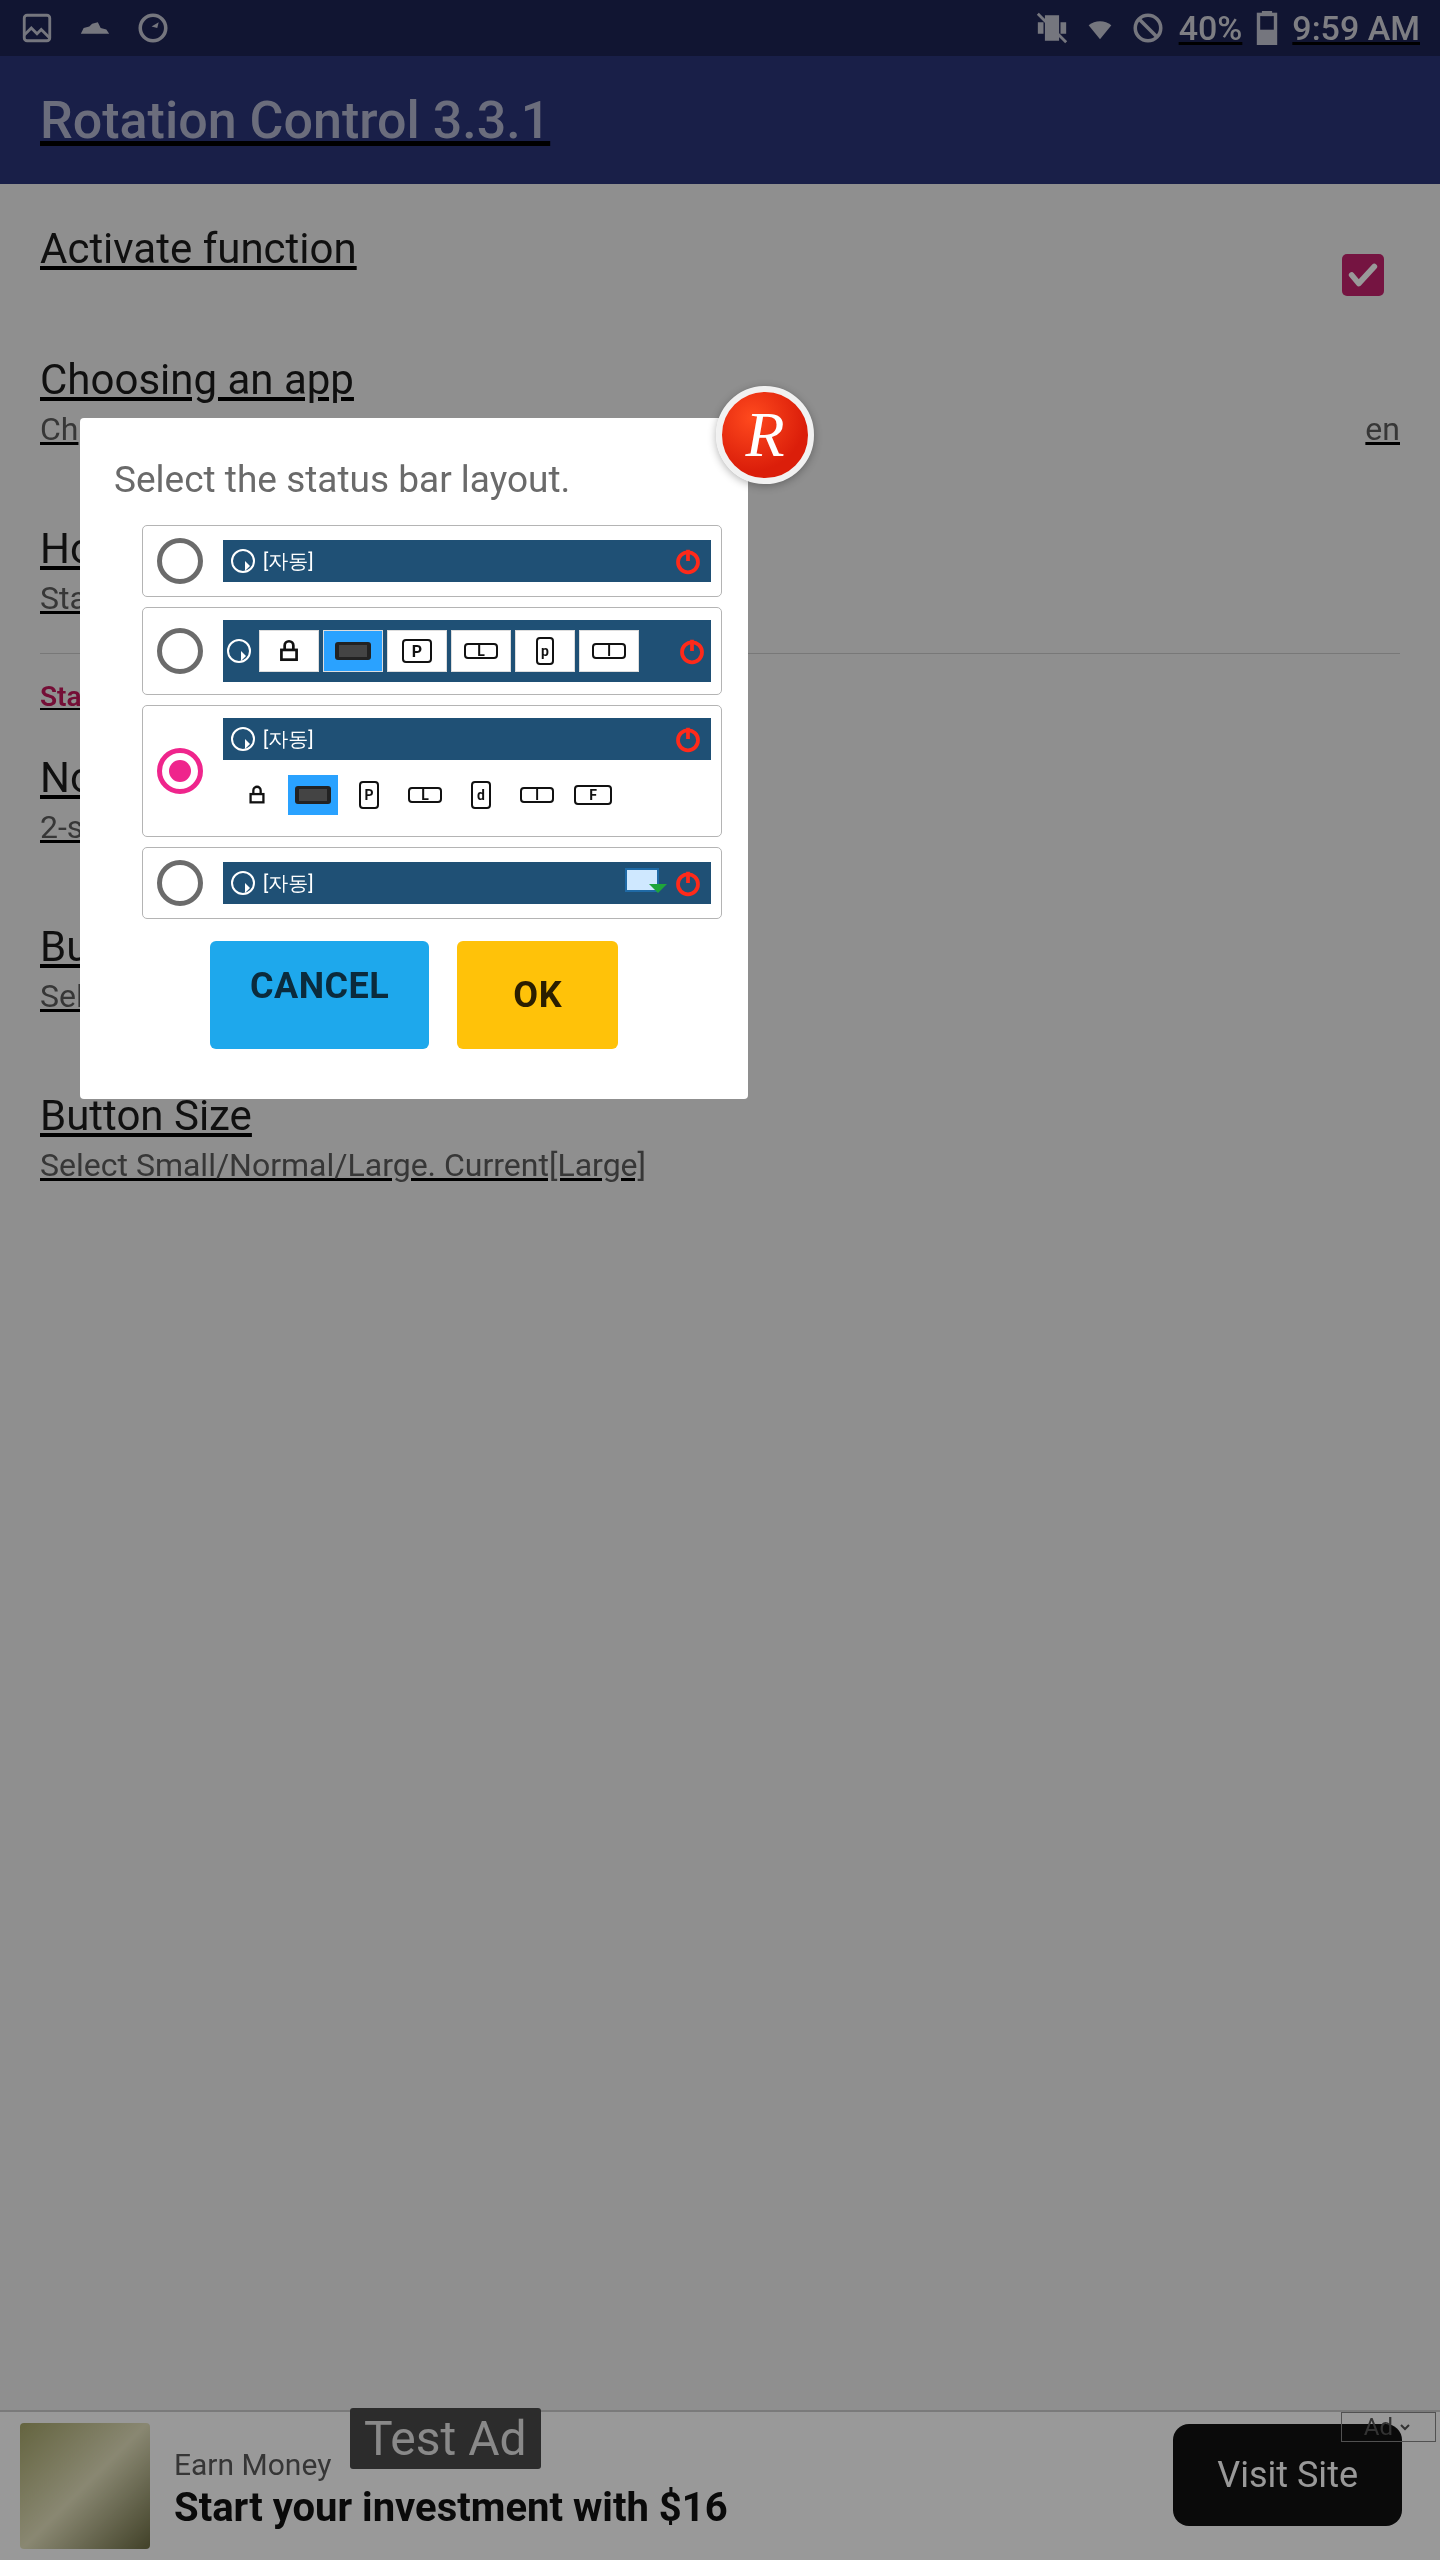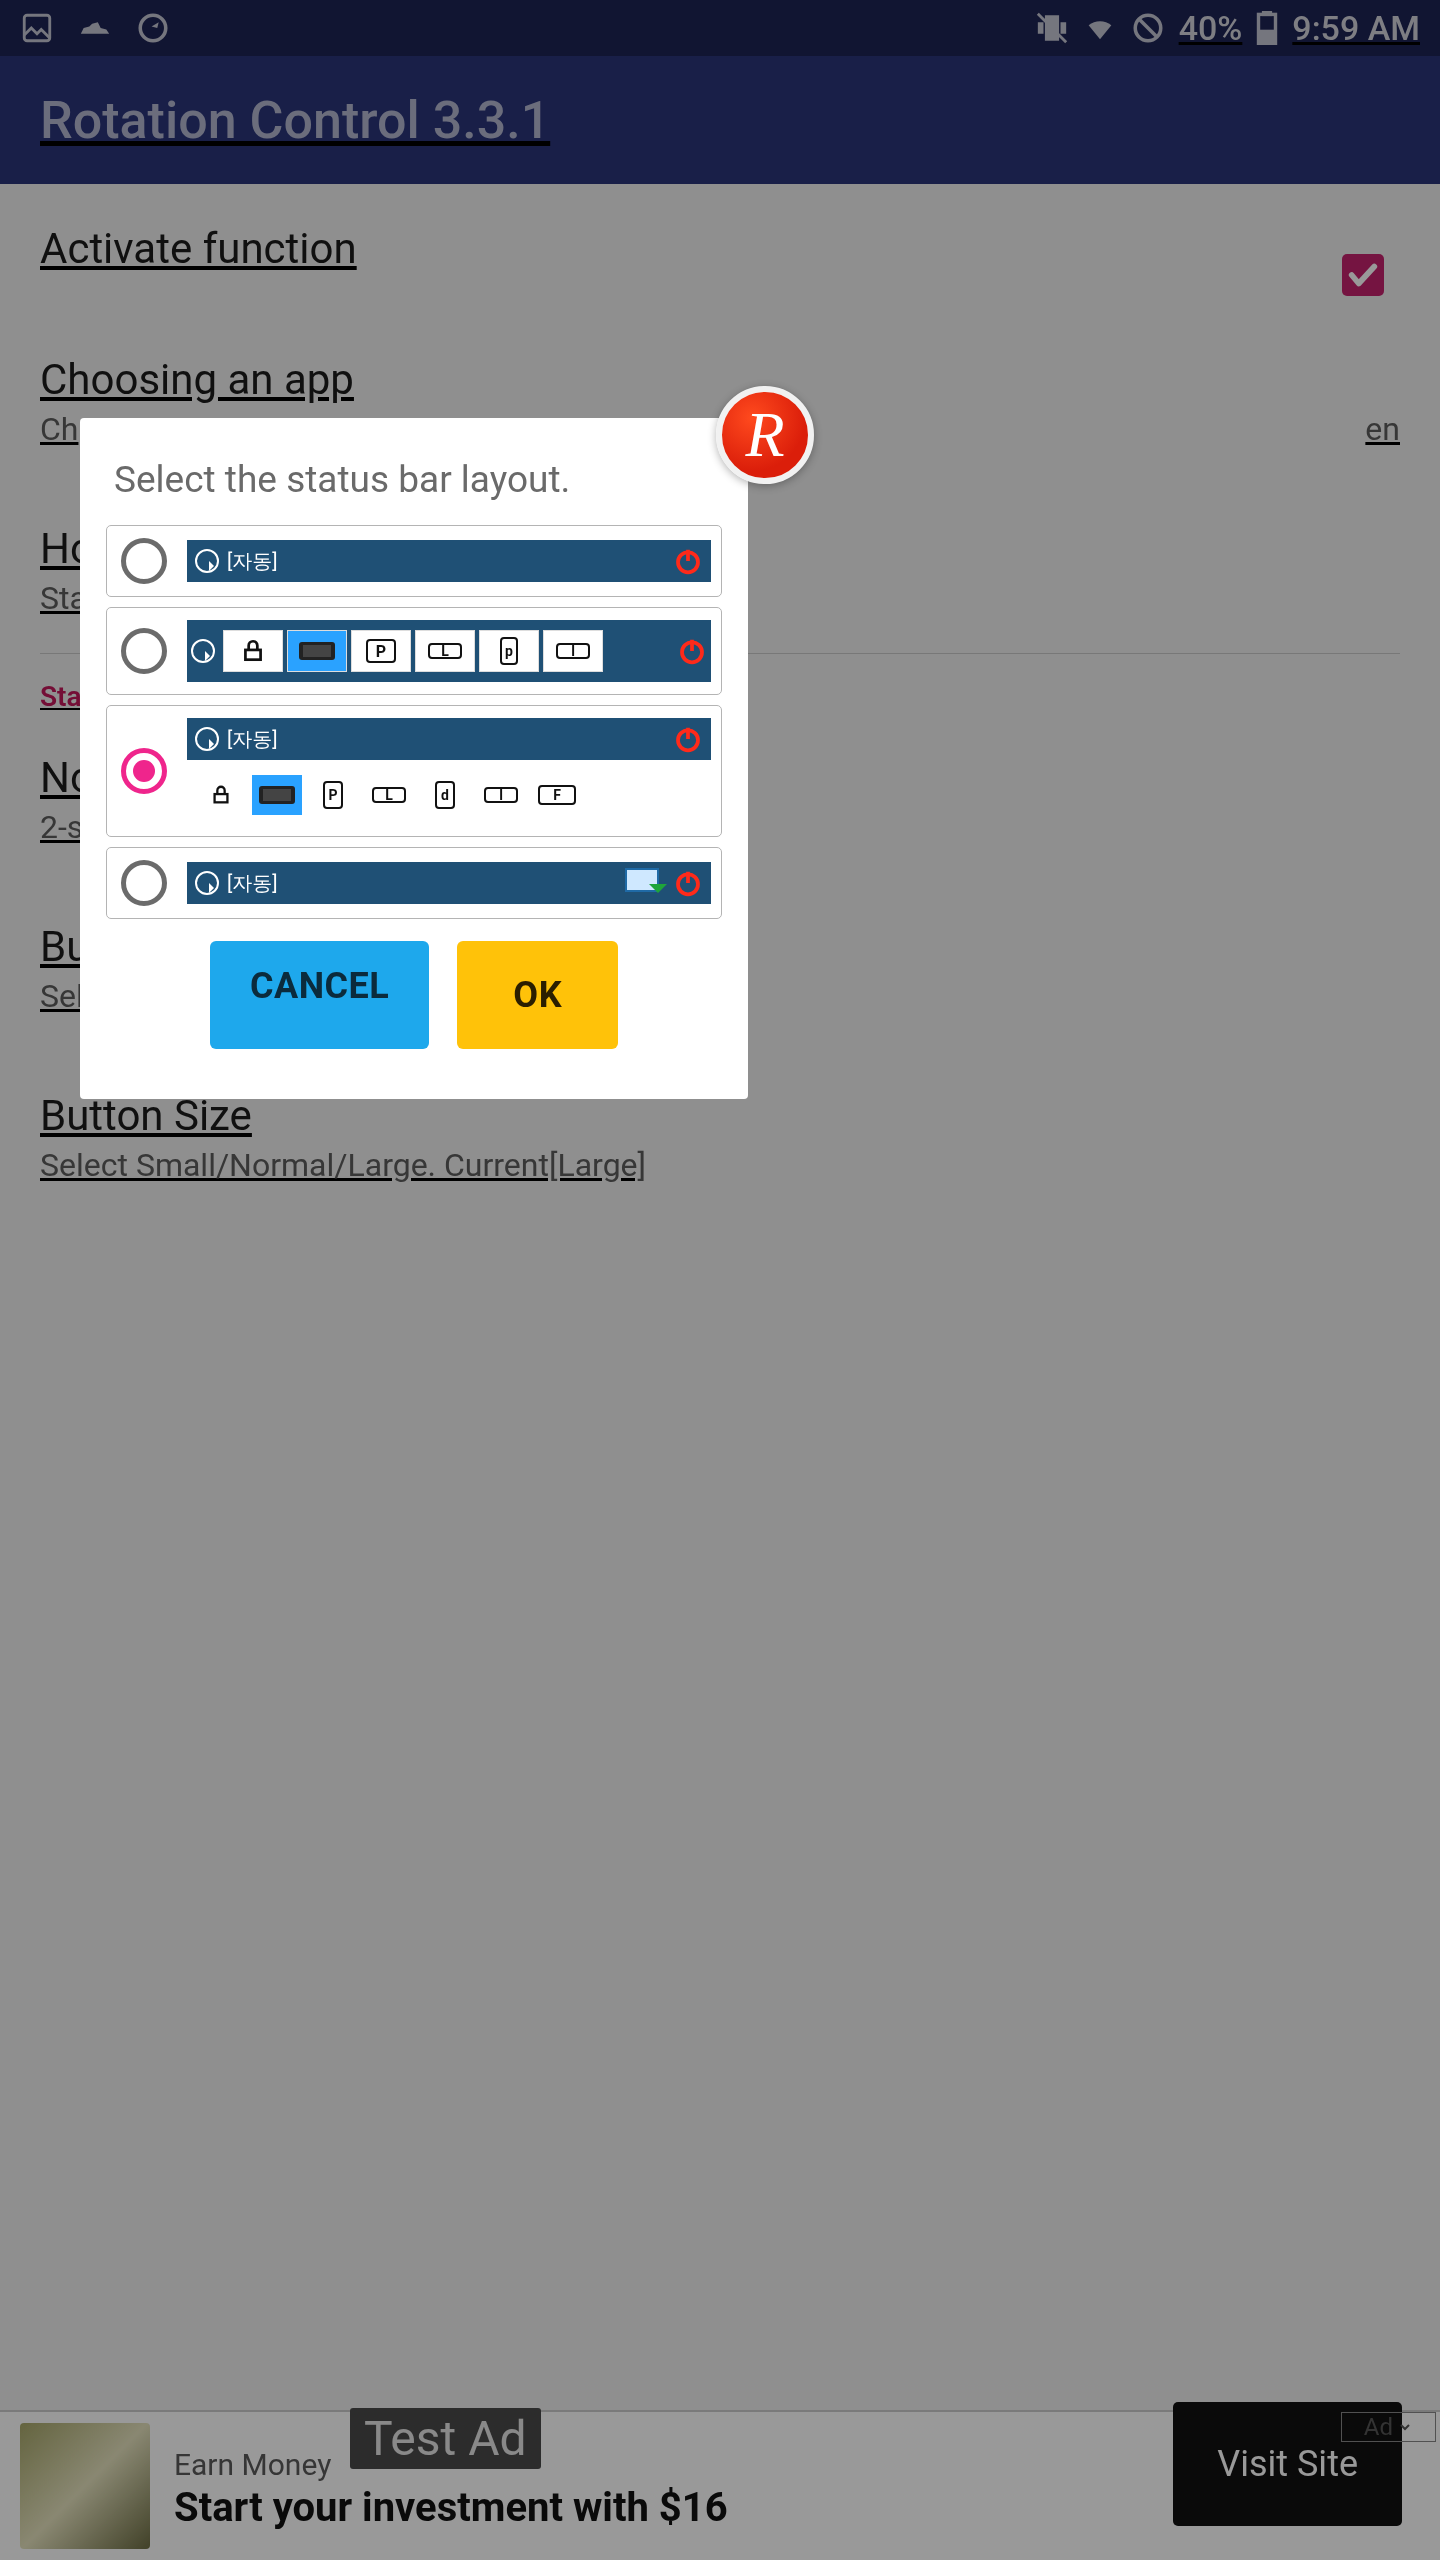"[자동]" .opt { margin-left: none -> 36px }
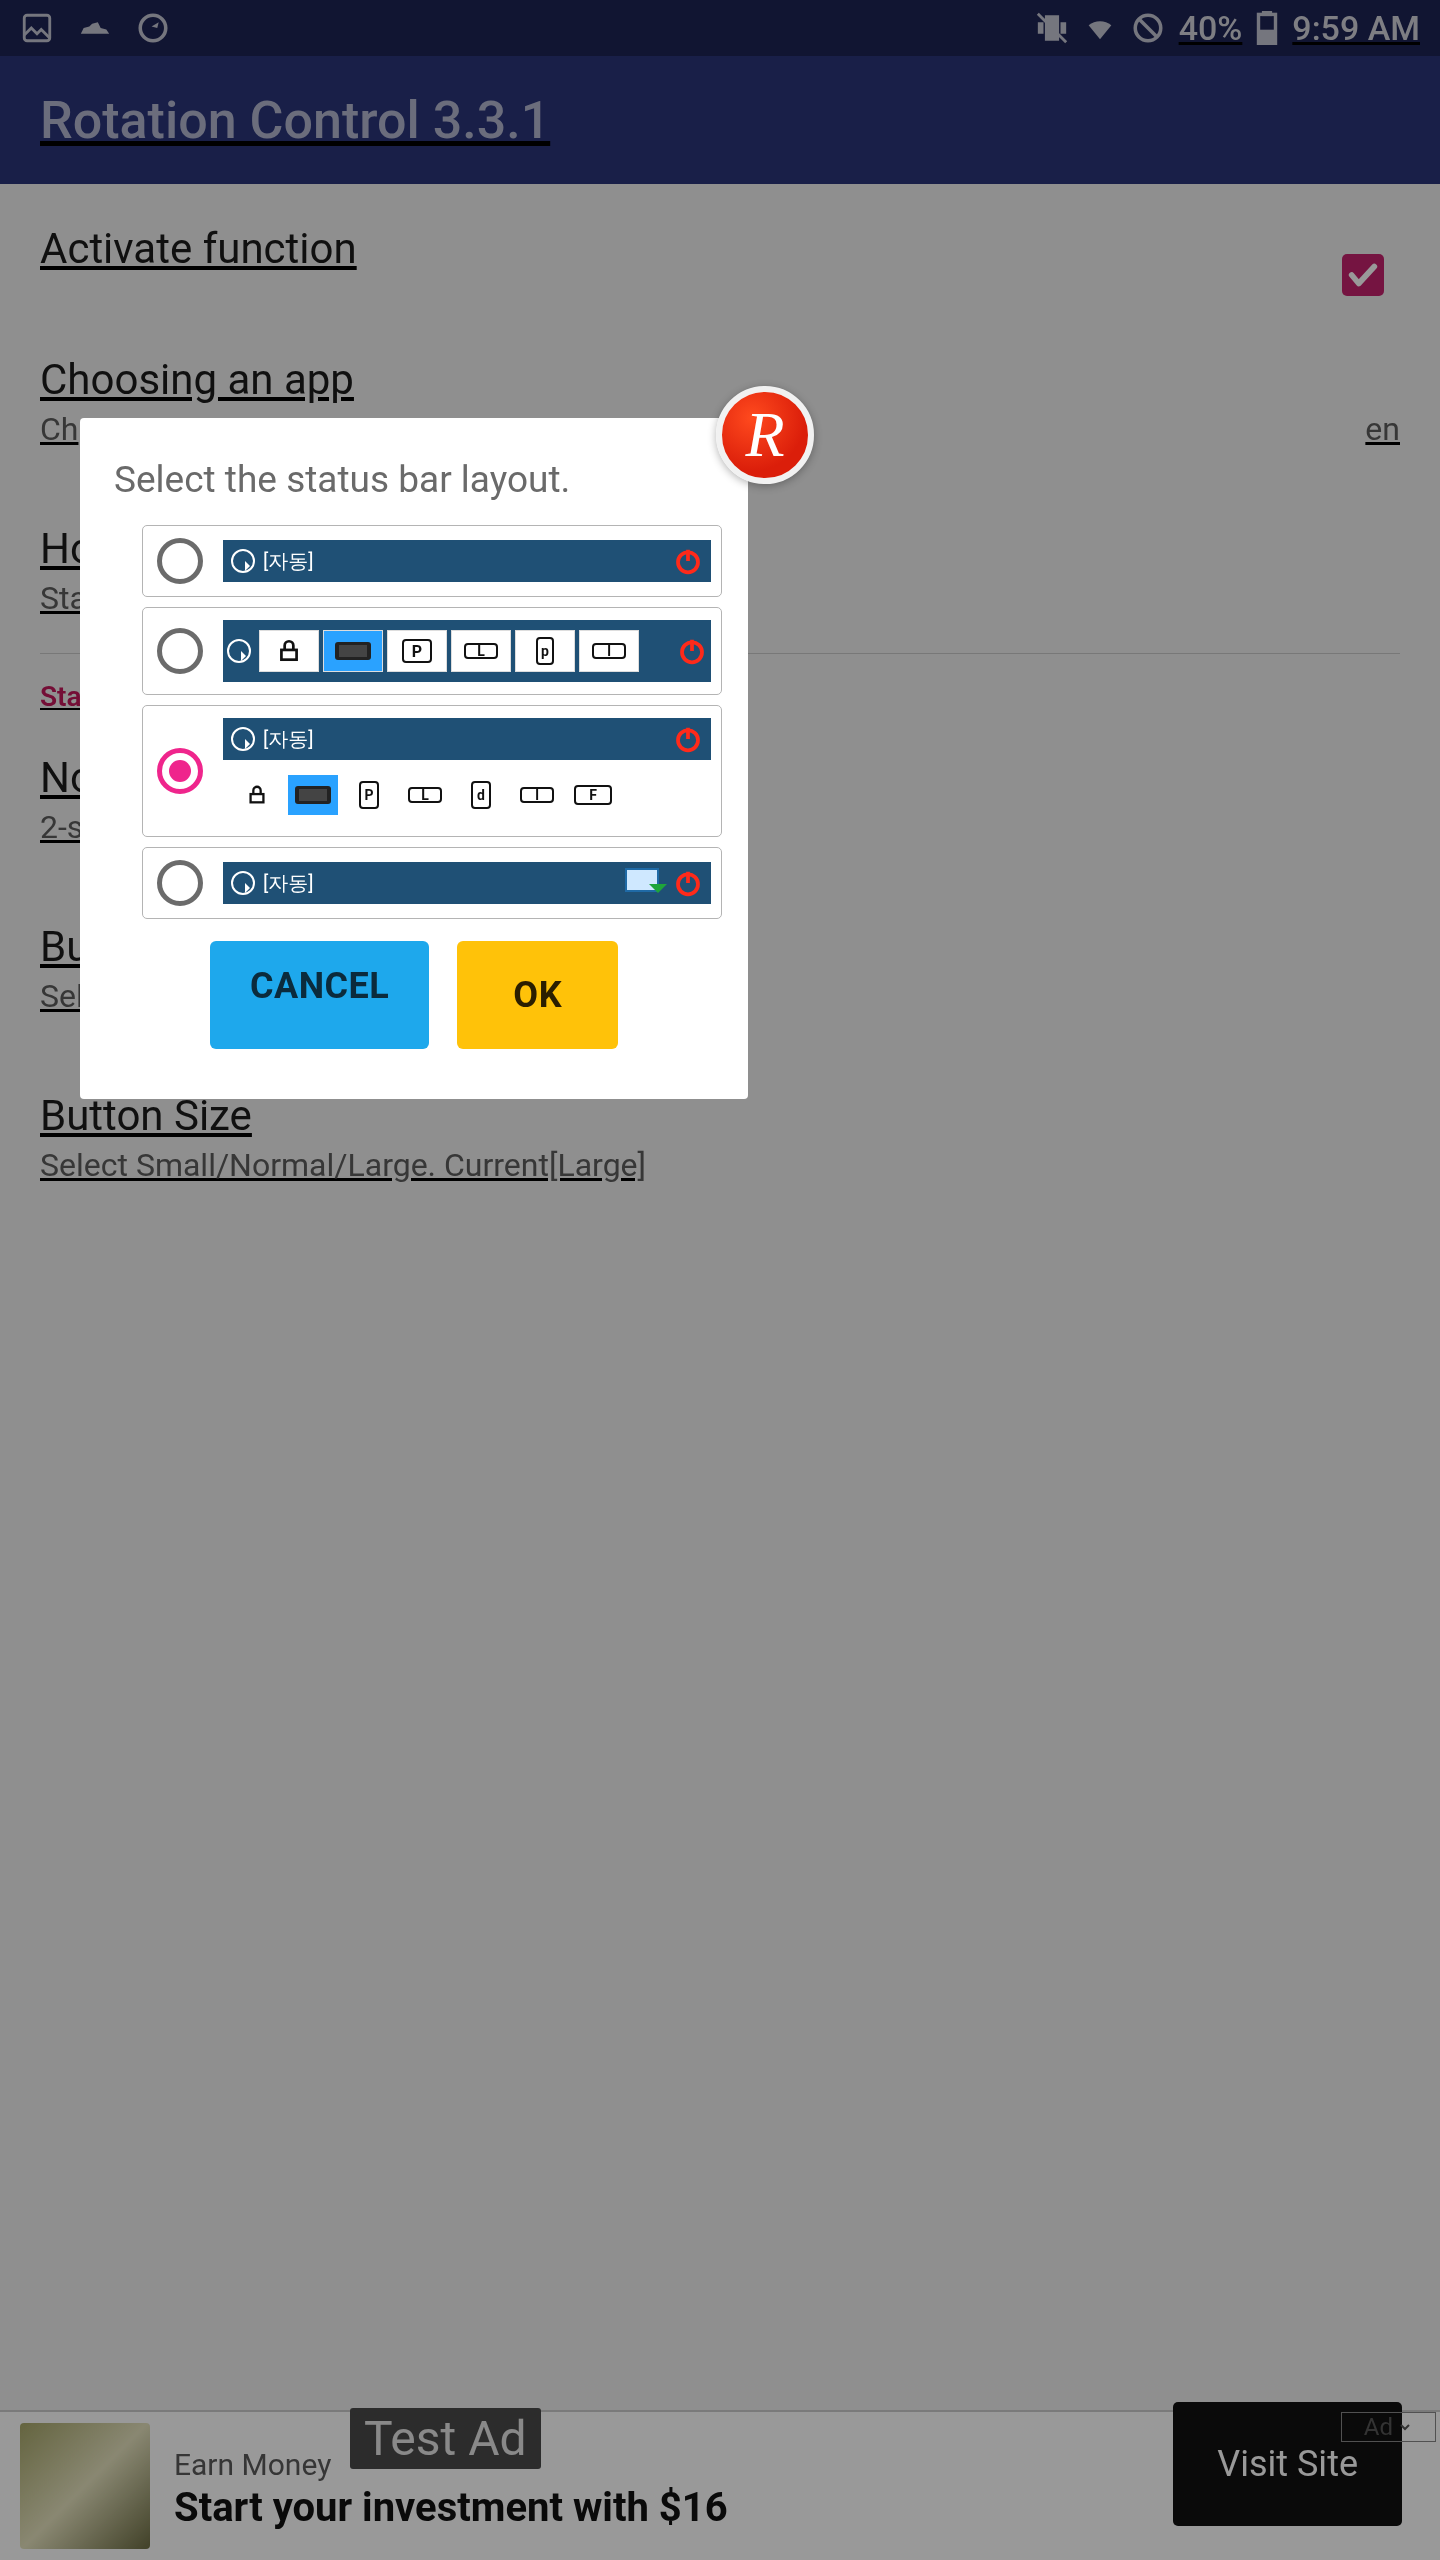"Visit Site" .visit { border-radius: 5px -> 16px; padding: 41px 44px -> 30px 44px }
